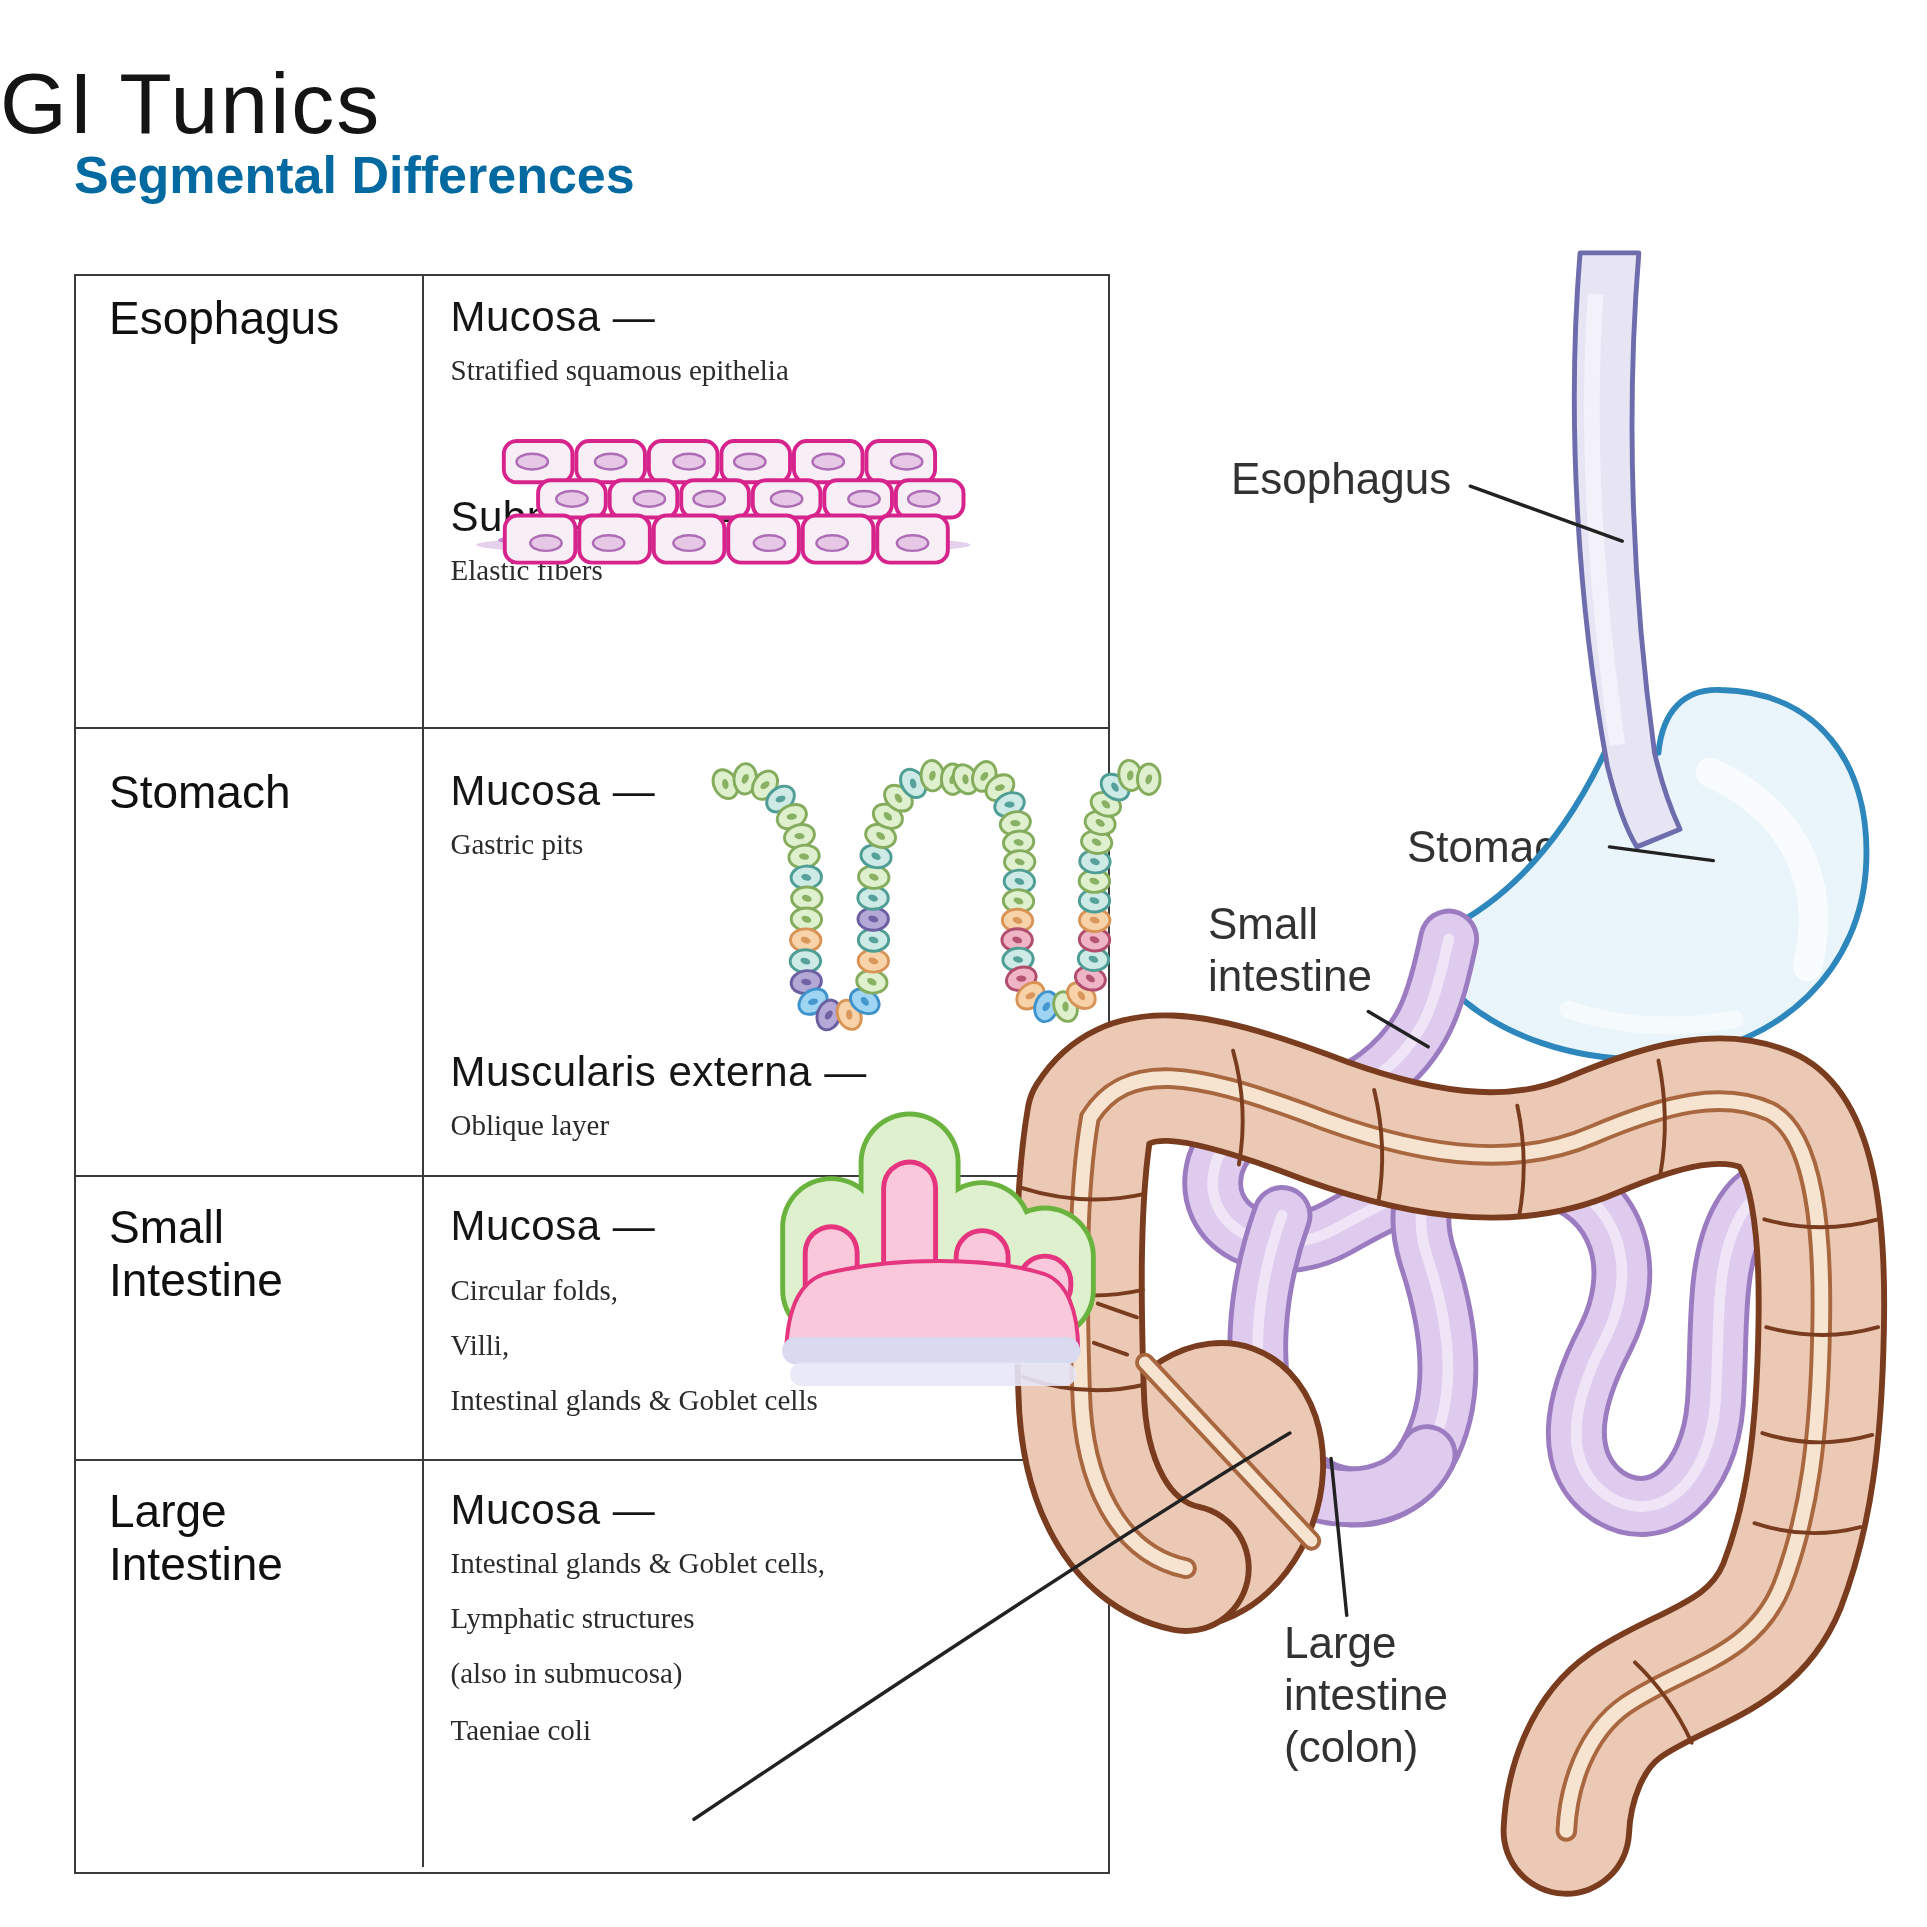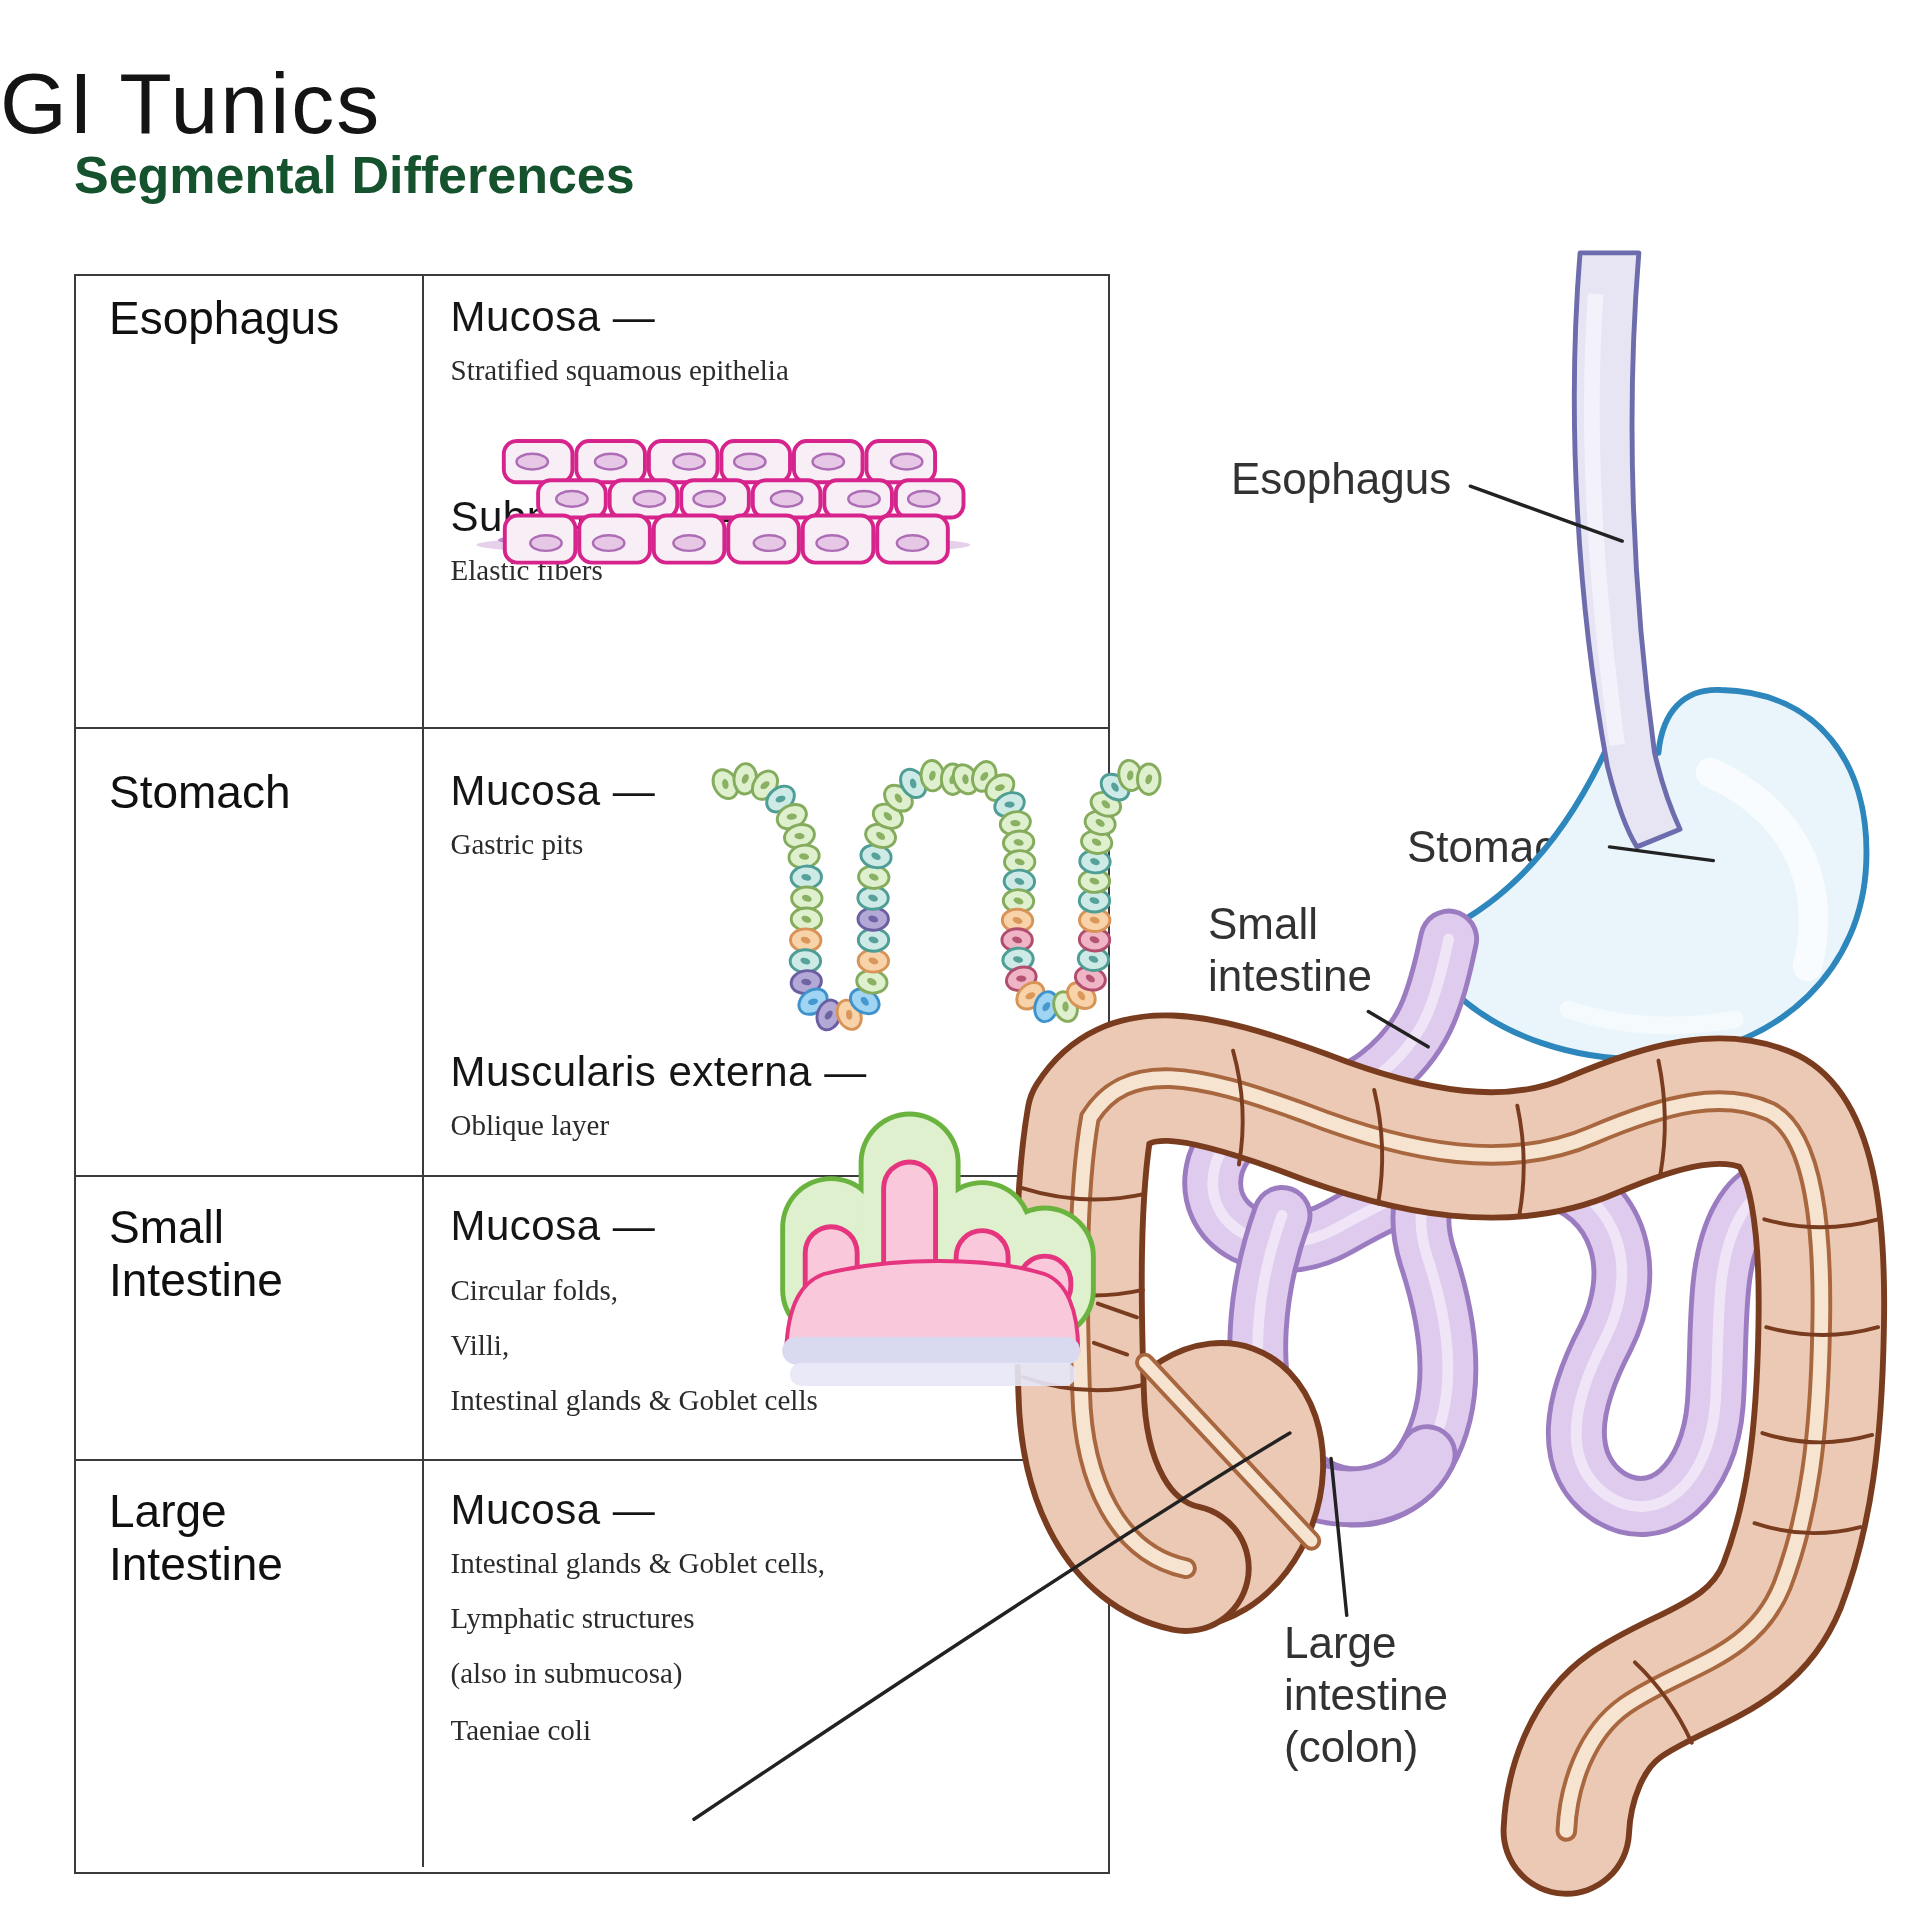"Segmental Differences" .subtitle { color: #14532d -> #0369a1 }
